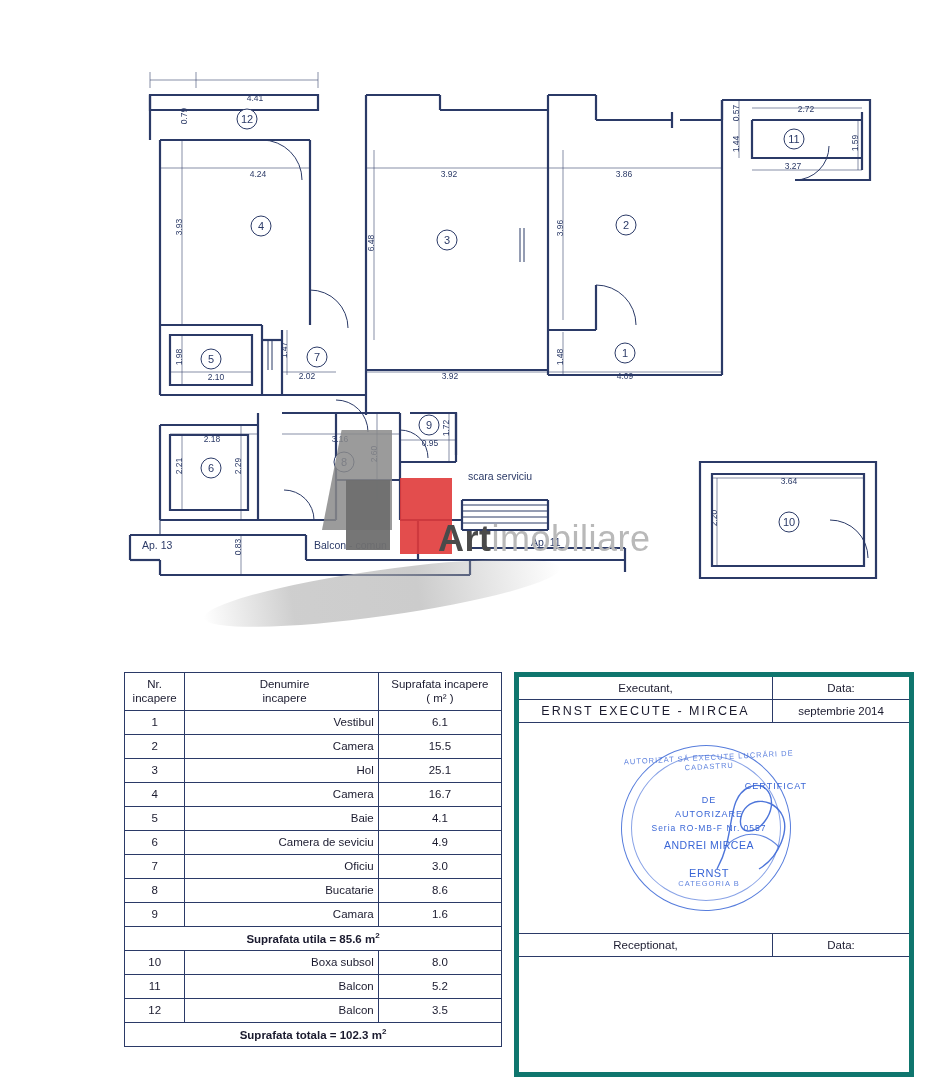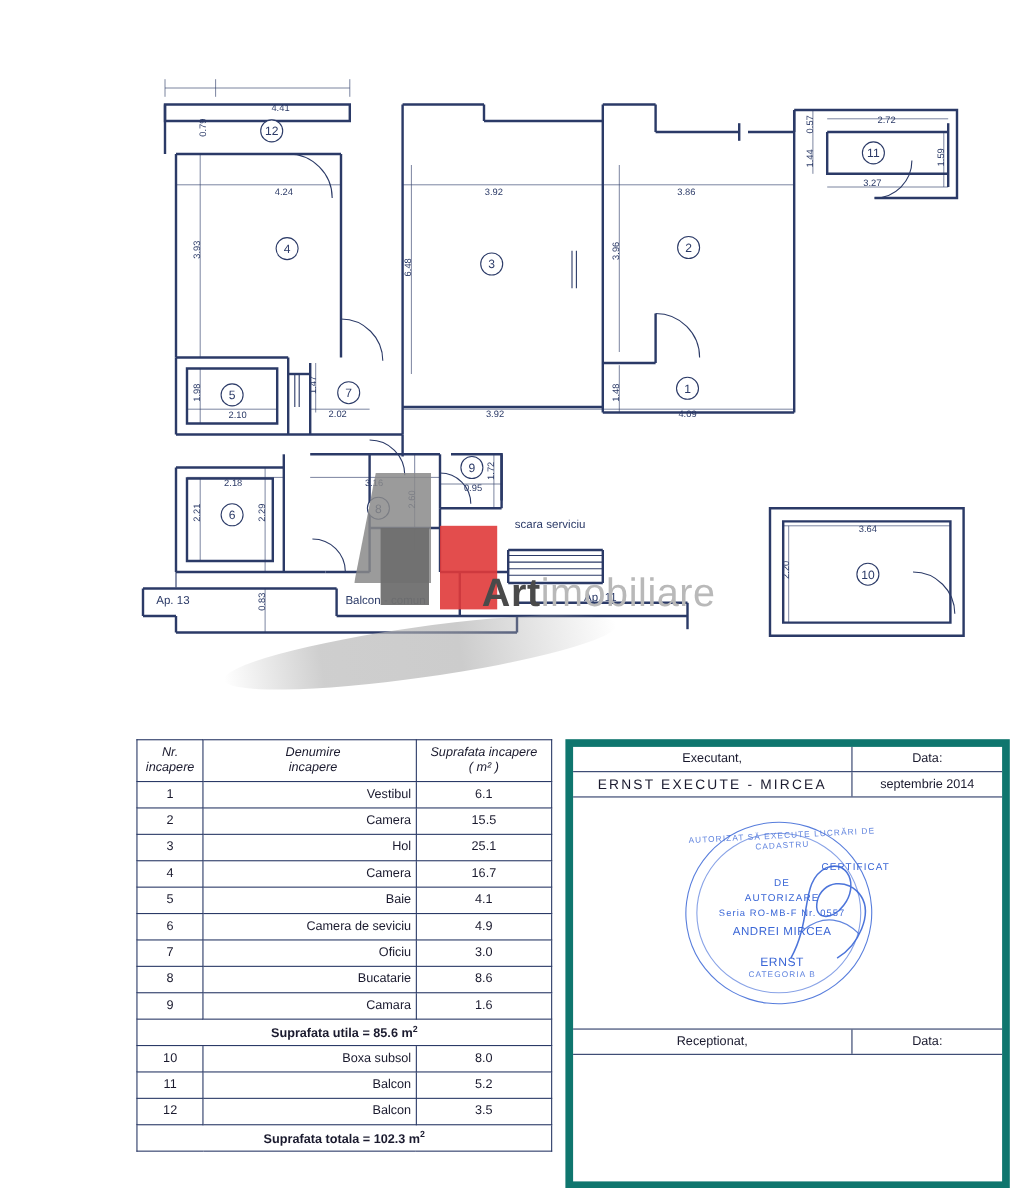"Nr." .rooms th { font-style: italic -> none }
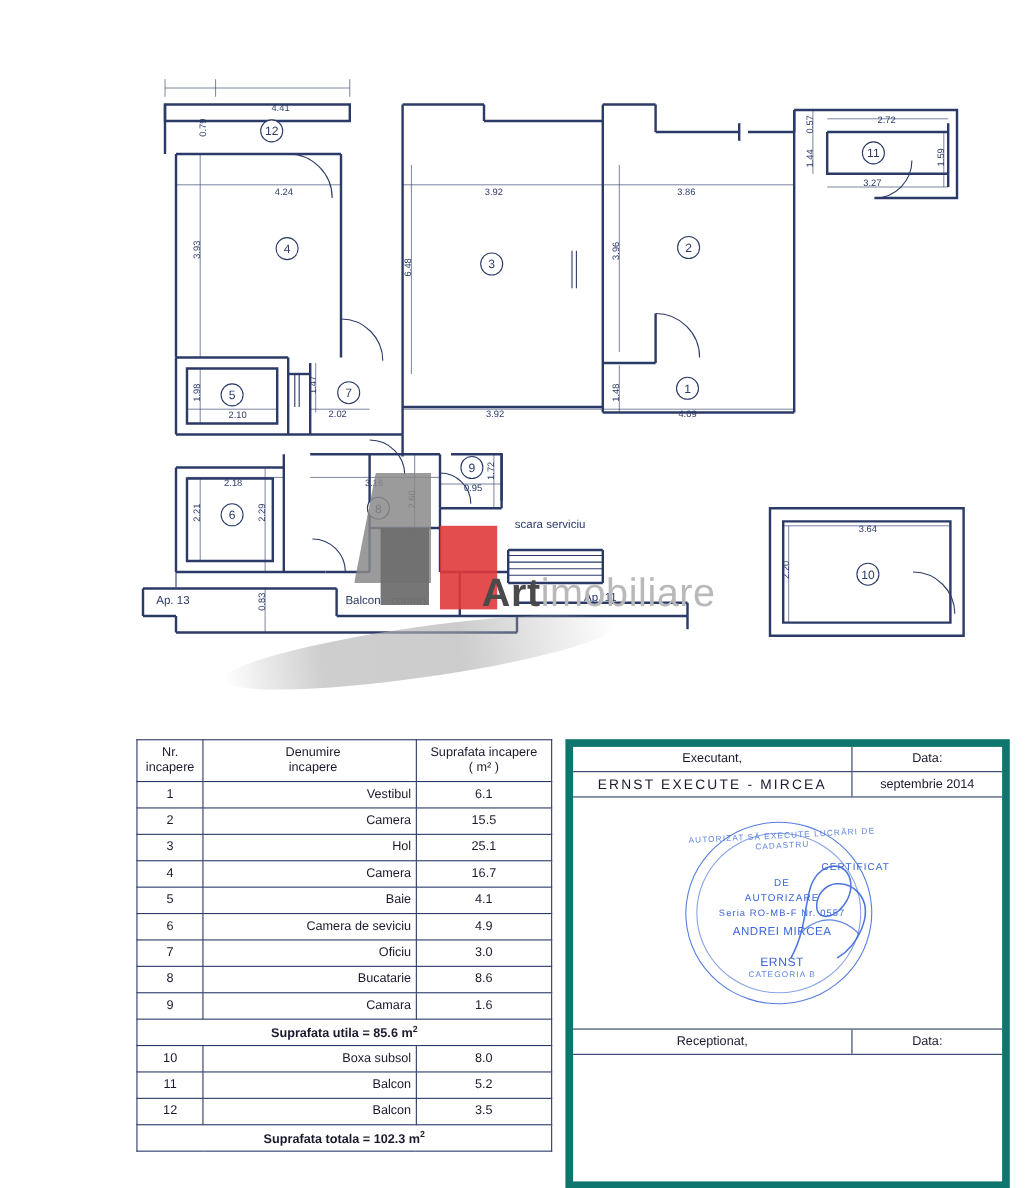"Executant," .rightbox { border: 7px solid #0f766e -> 5px solid #0f766e }
